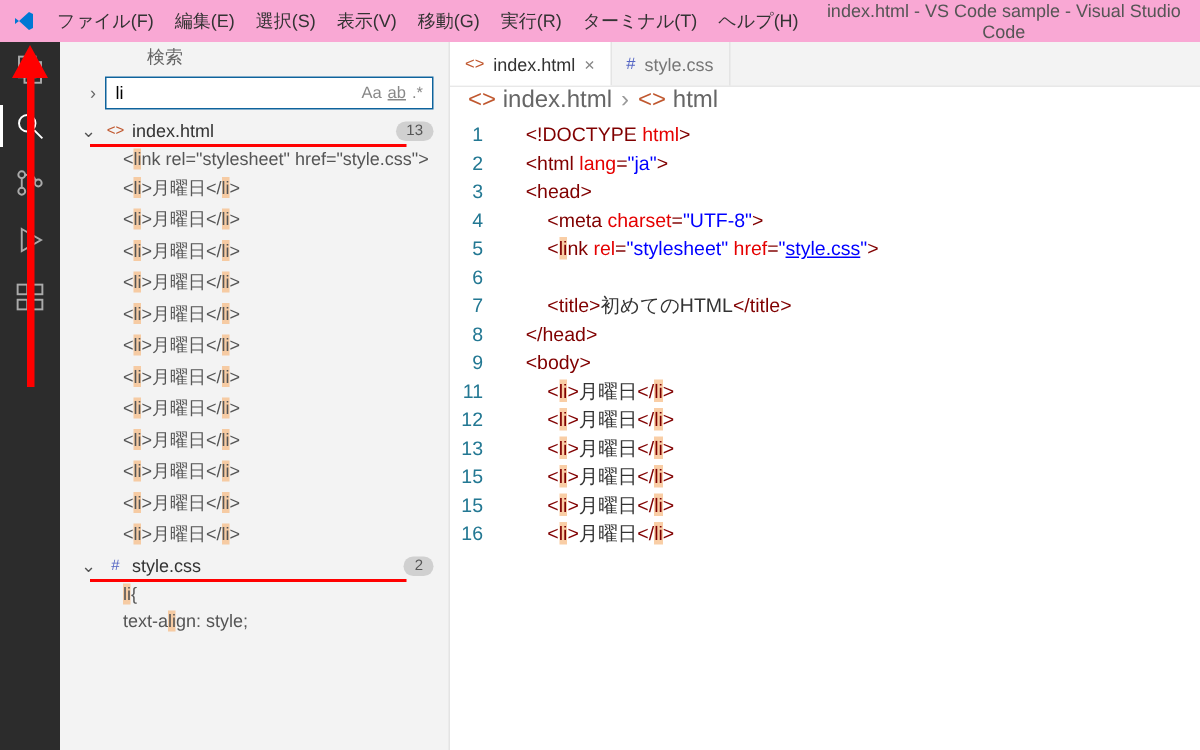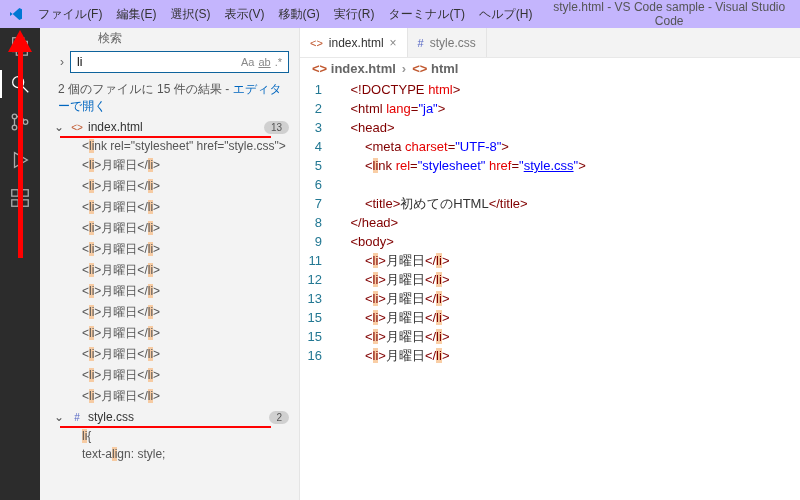"ファイル(F)" .titlebar { background: #c4b5fd -> #f9a8d4 }
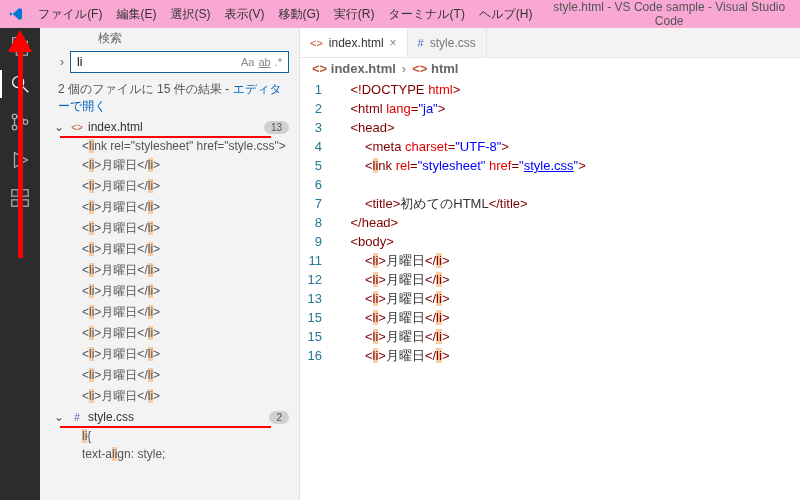"style.html - VS Code sample" div.title { text: style.html -> index.html }
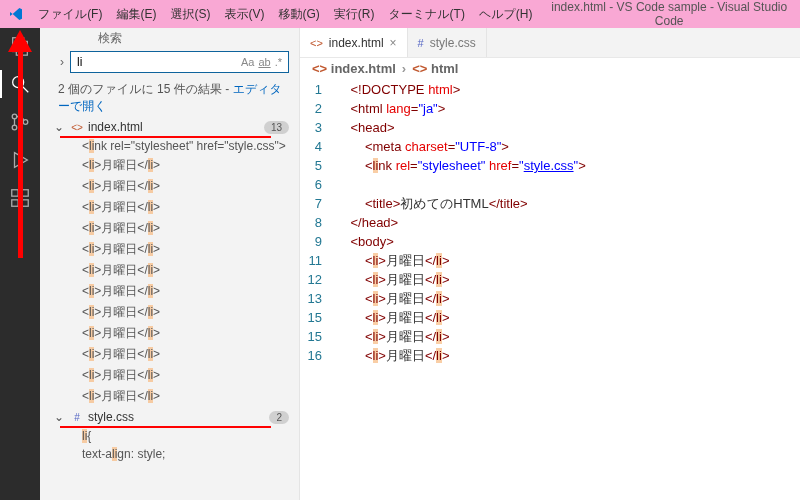"<> index.html" .crumbs { align-items: center -> flex-start; font-size: 13px -> 16px; font-weight: bold -> none }
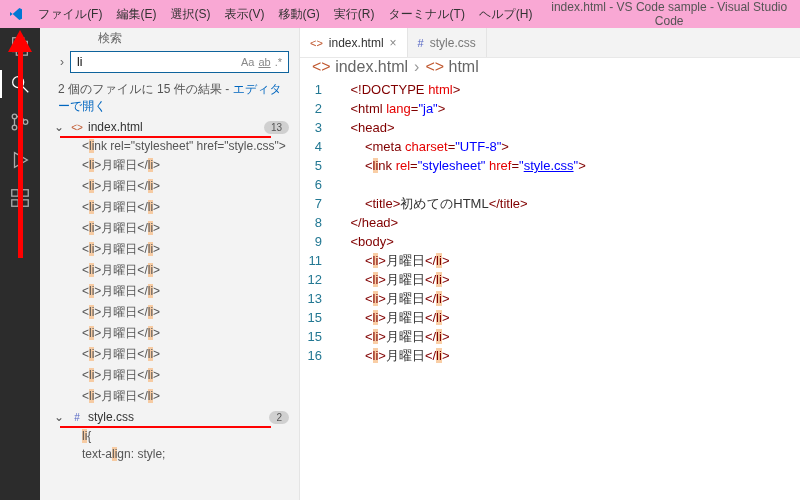"2 個のファイルに 15 件の結果 -" div.summary { html: <div> <span>2 個のファイルに 15 件の結果 - </span><a>エディターで開く</a> </div> -> none }
